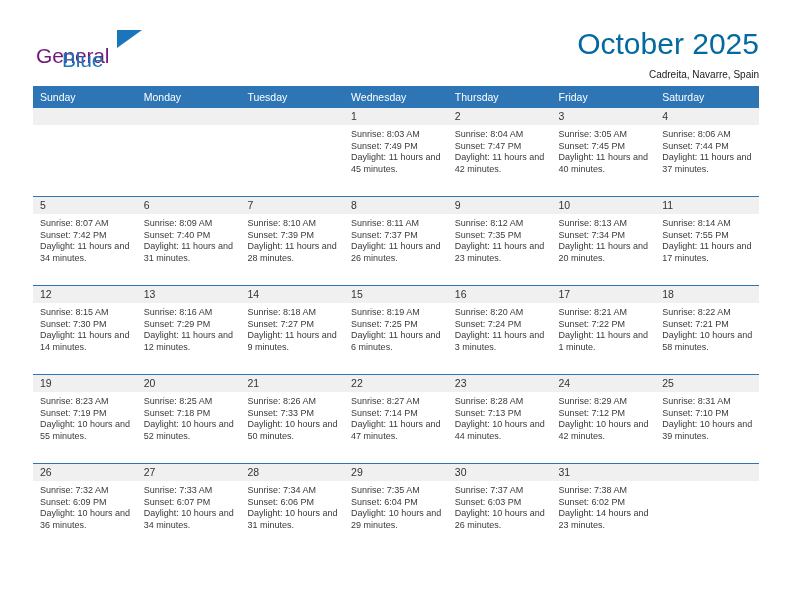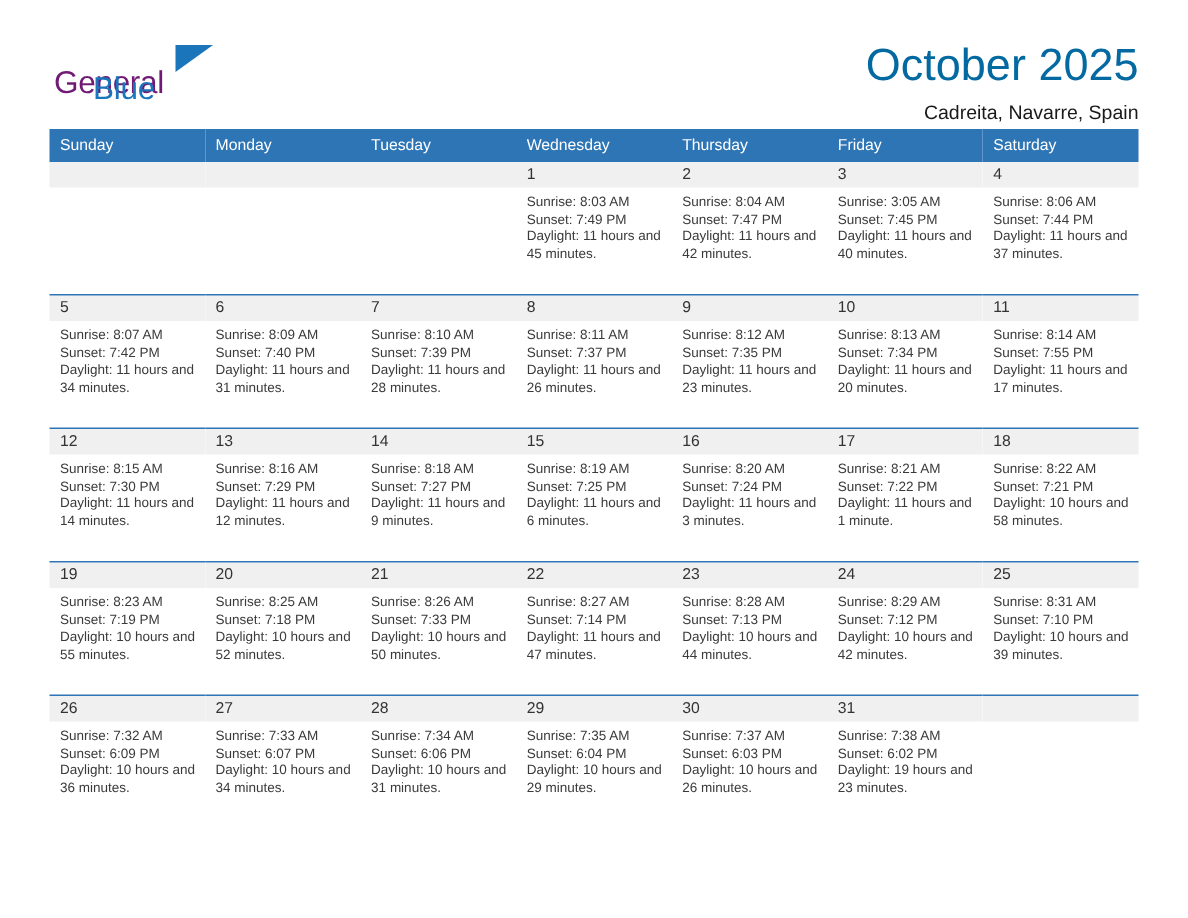"Cadreita, Navarre, Spain" .cal-subtitle { font-size: 13px -> 10px }
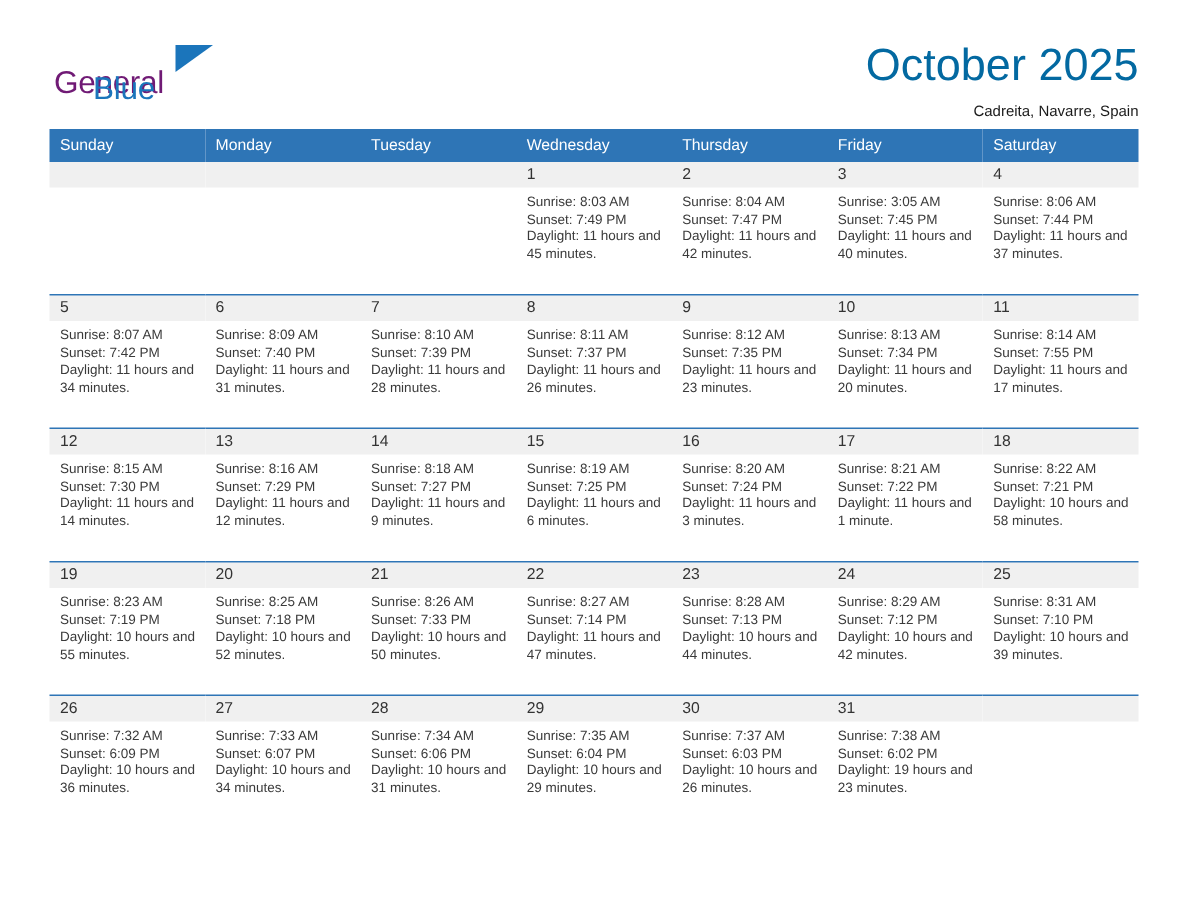"Daylight: 19 hours and 23" div.wrap { text: 19 -> 14 }
